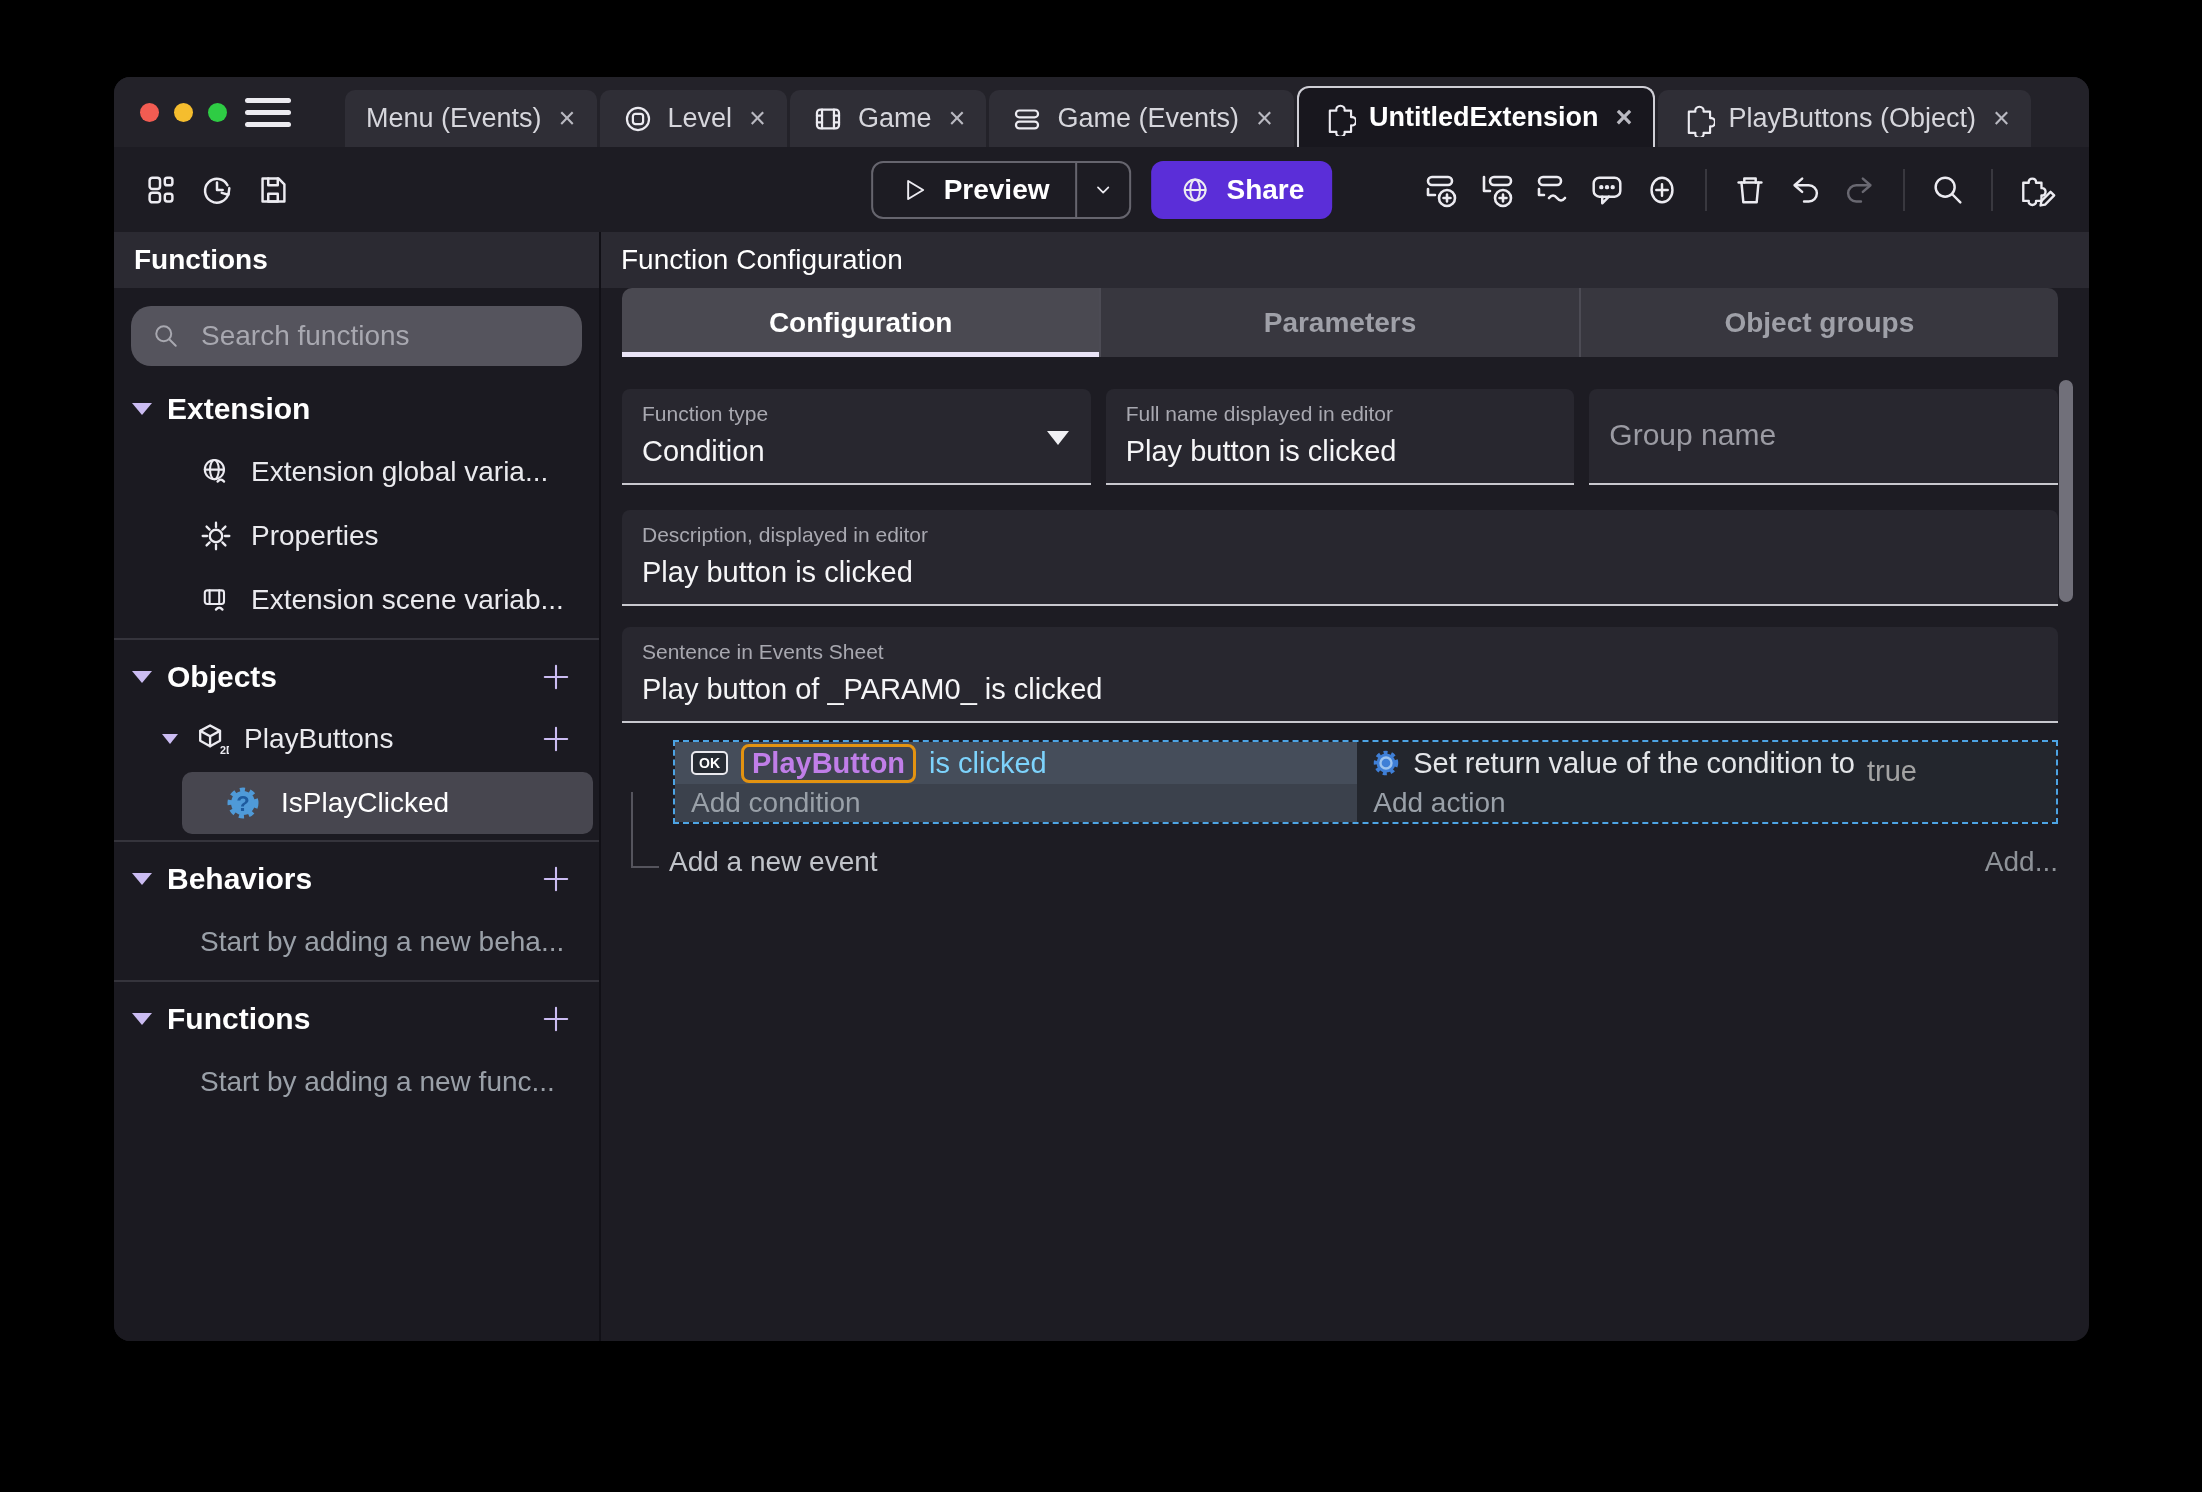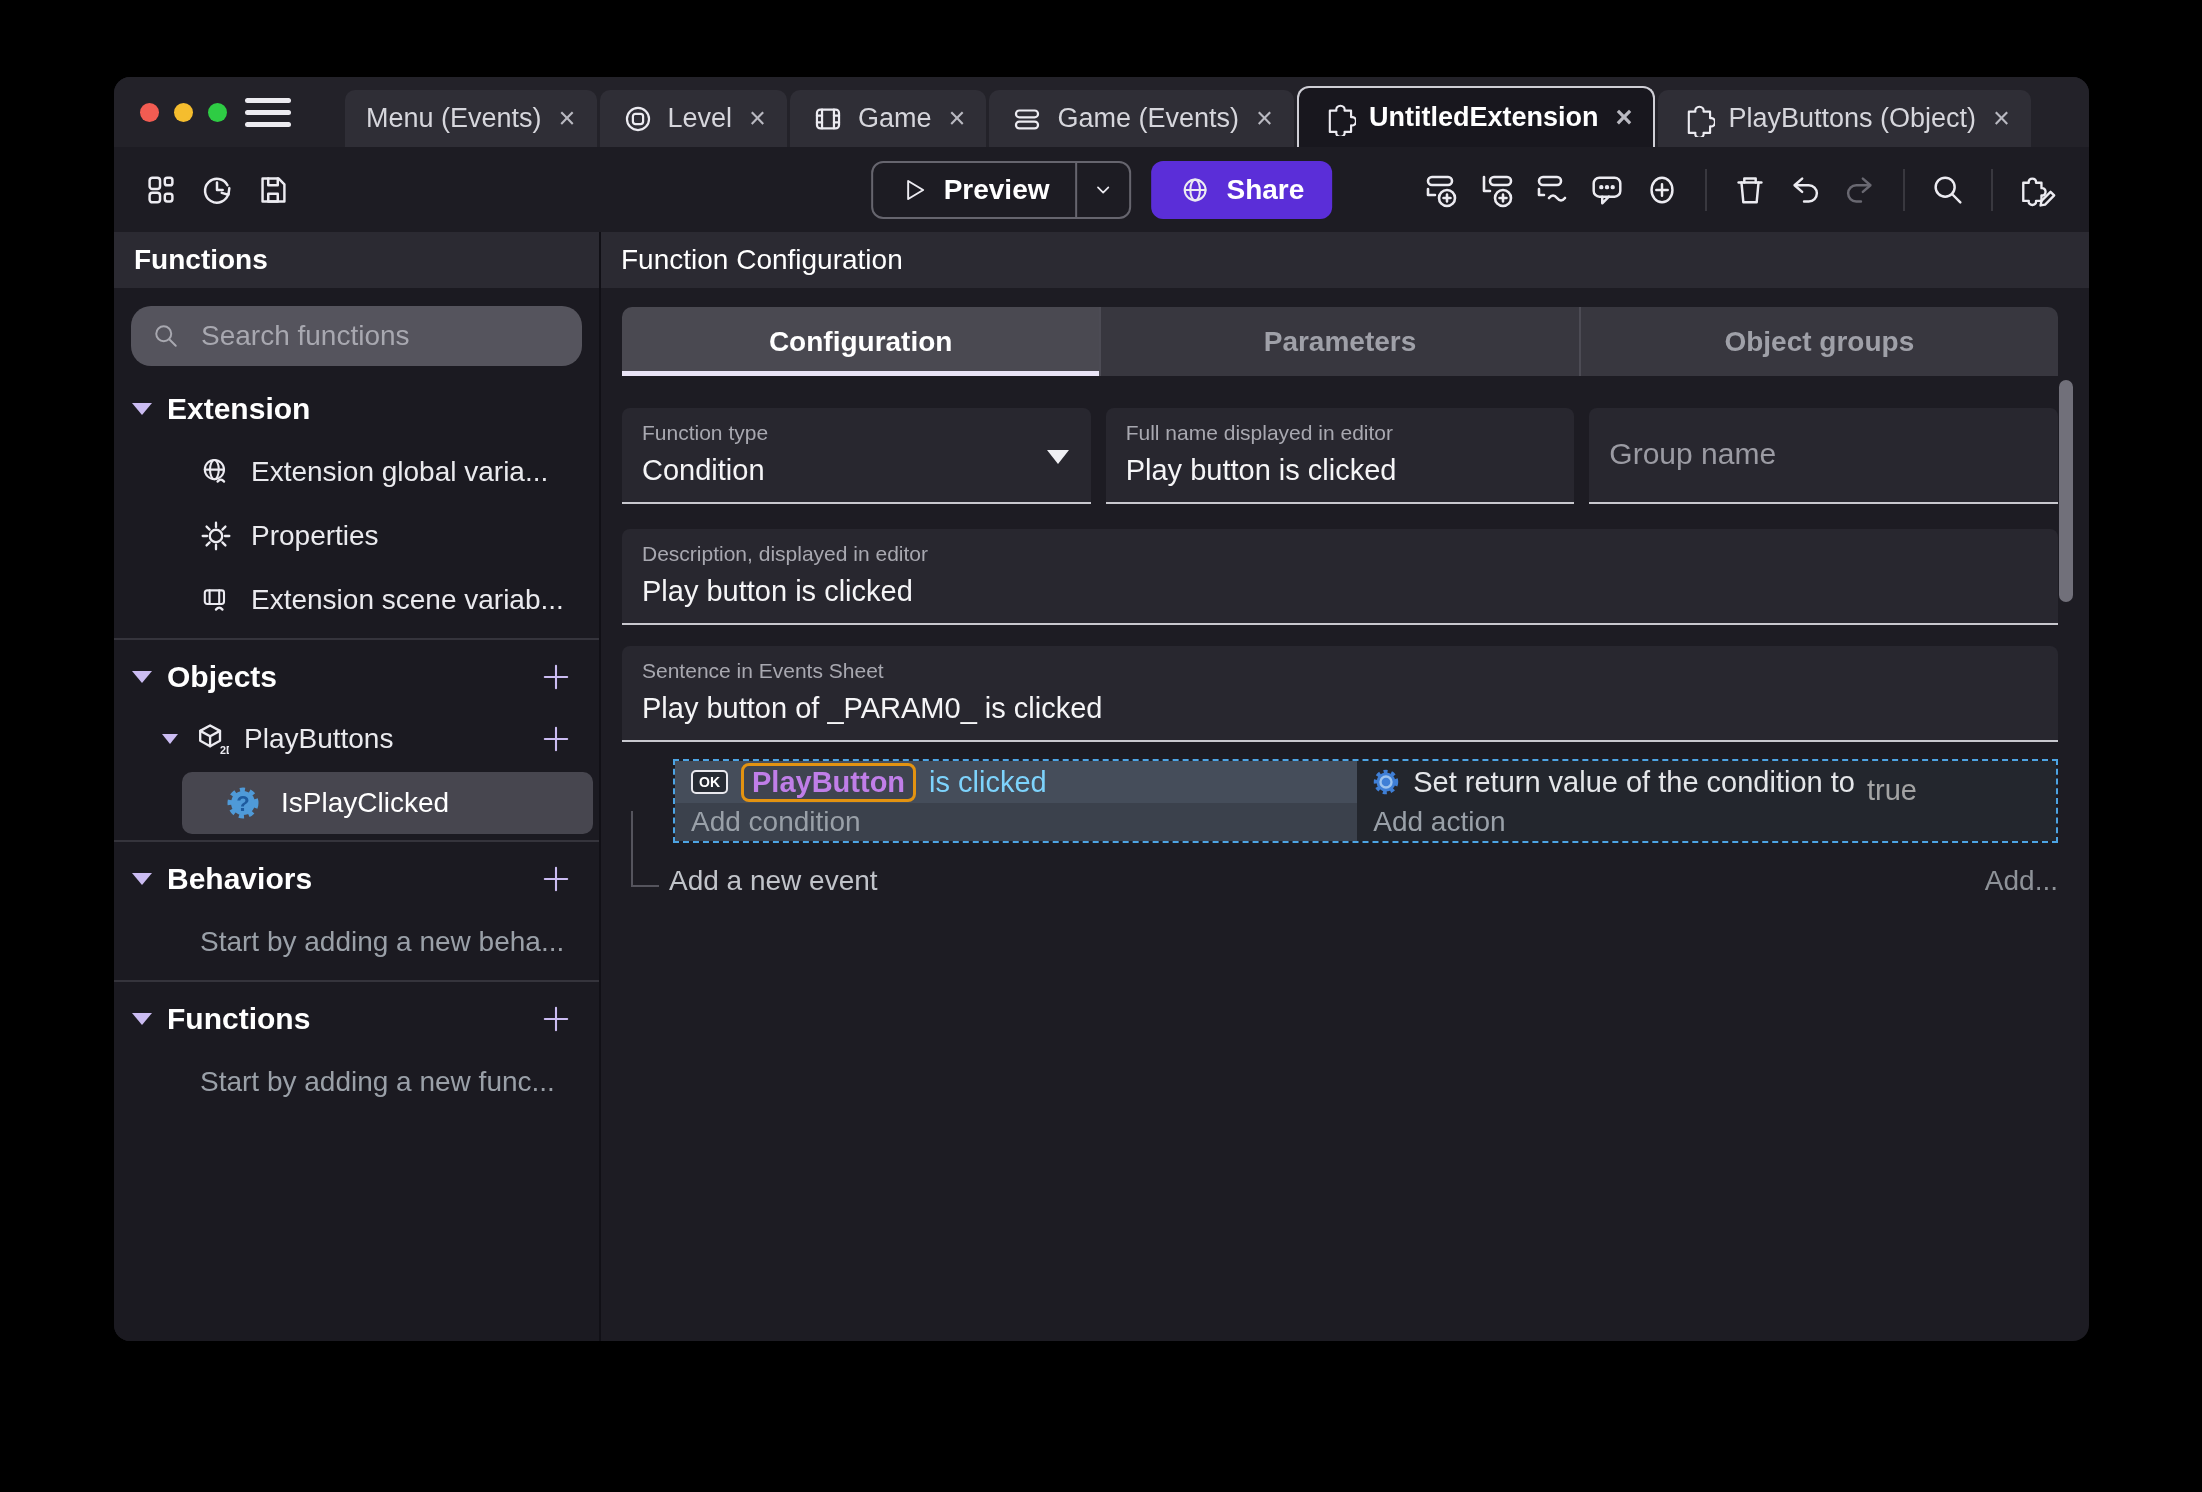"Configuration" .mtabs { margin-top: 19px -> none }
